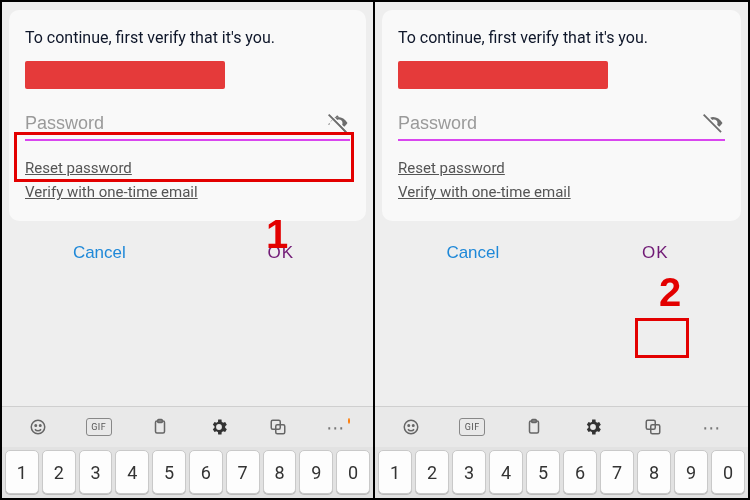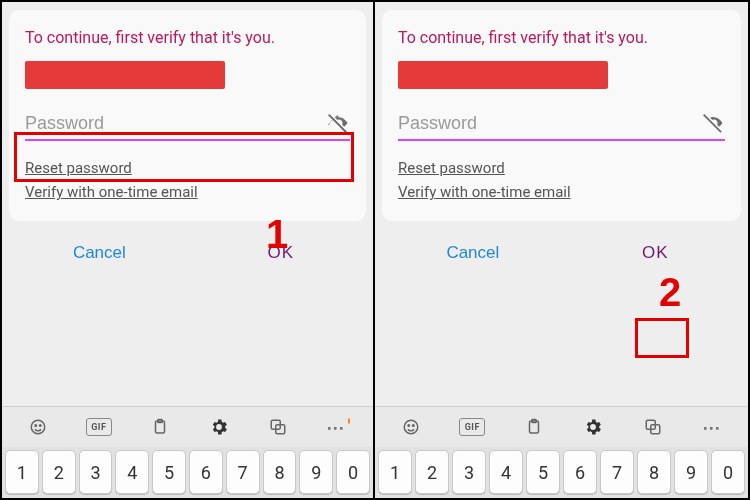"To continue, first verify that" .prompt { color: #be185d -> #0f172a }
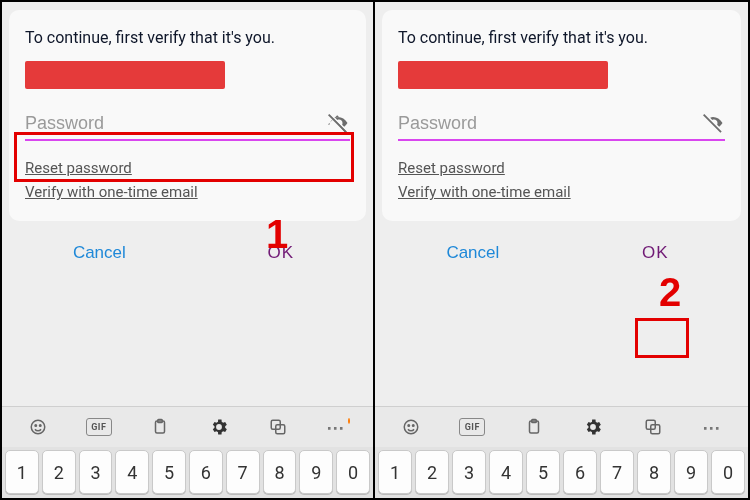"GIF" .kb-icons .ic { font-weight: 700 -> 400 }
